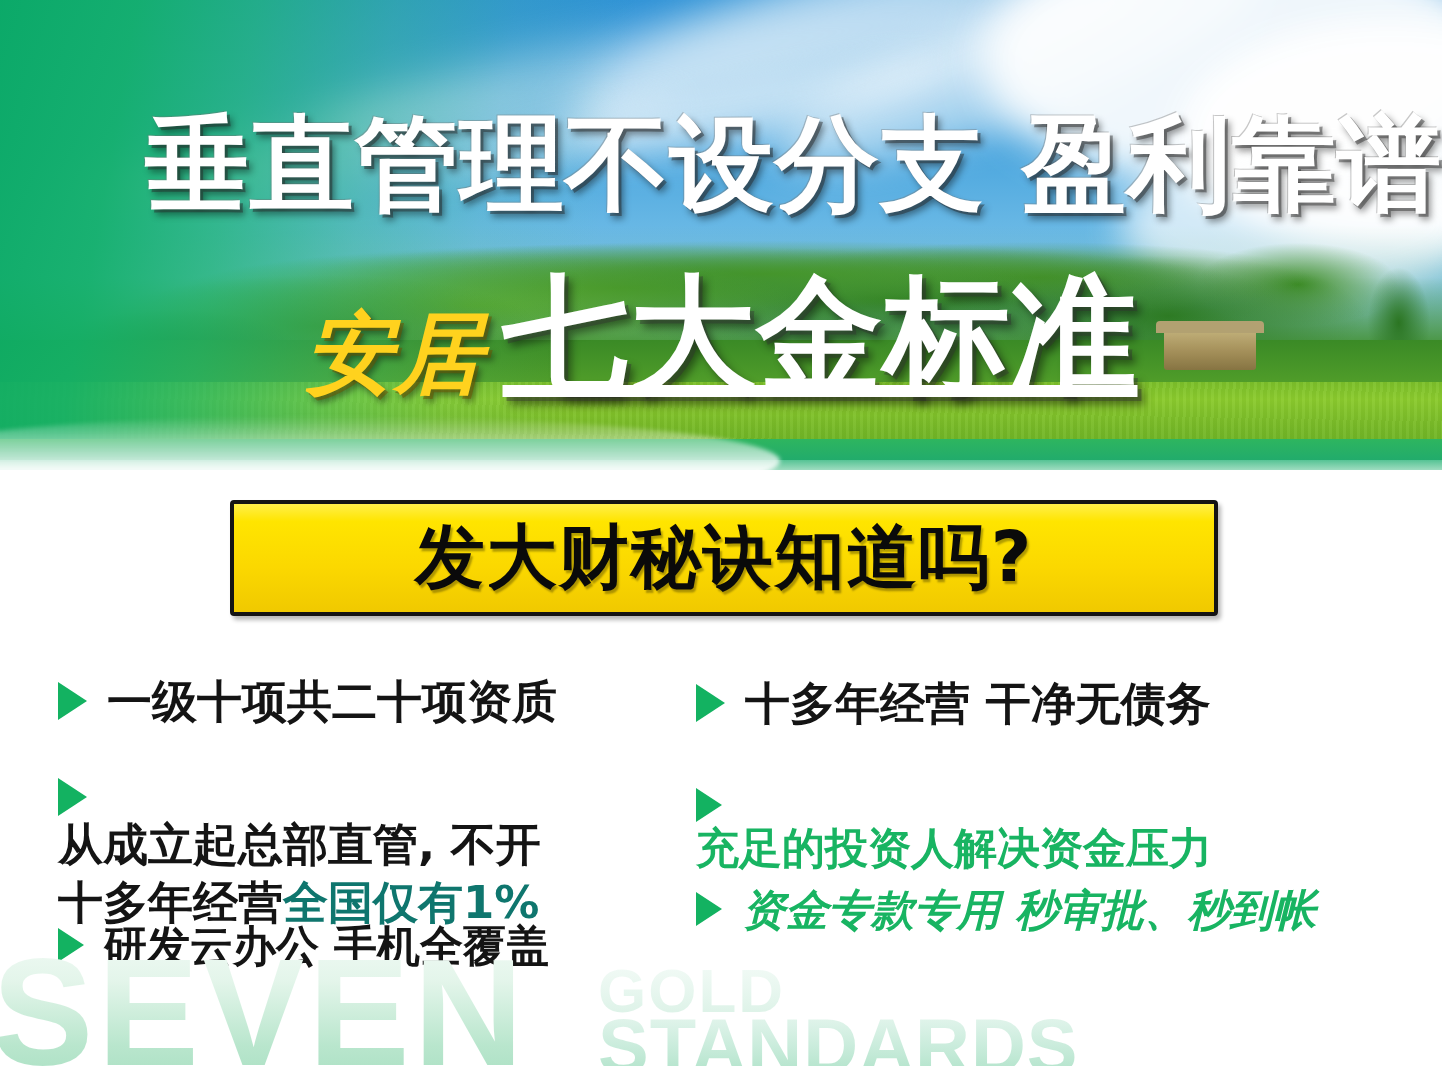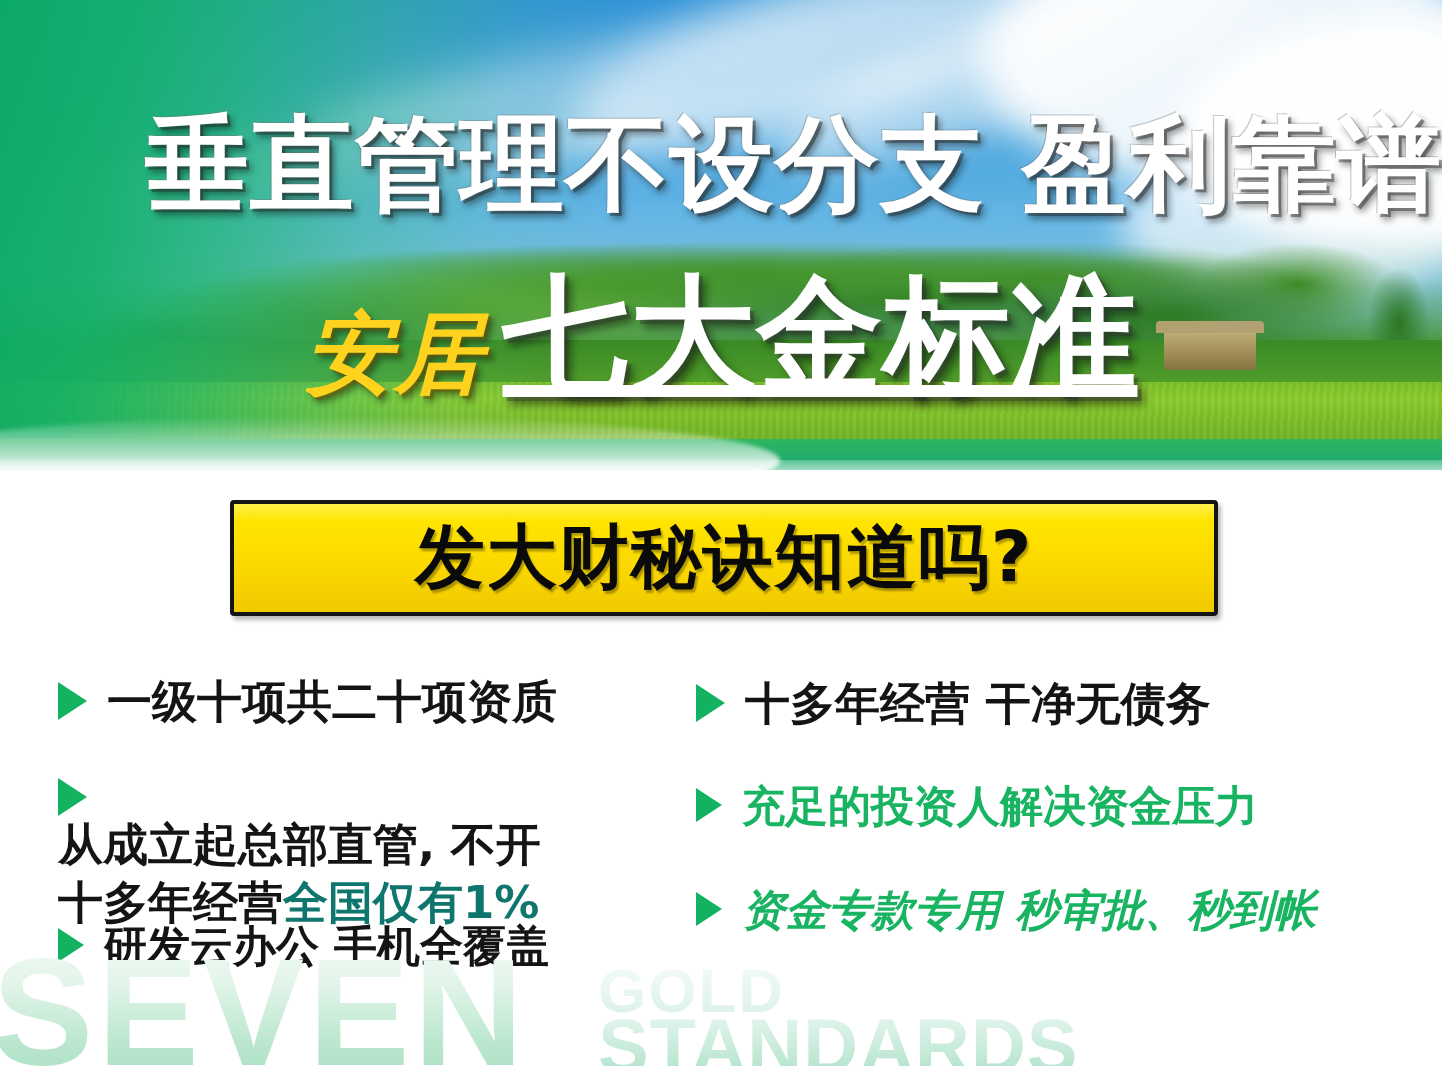"充足的投资人解决资金压力" .rb2 { flex-direction: none -> column }
